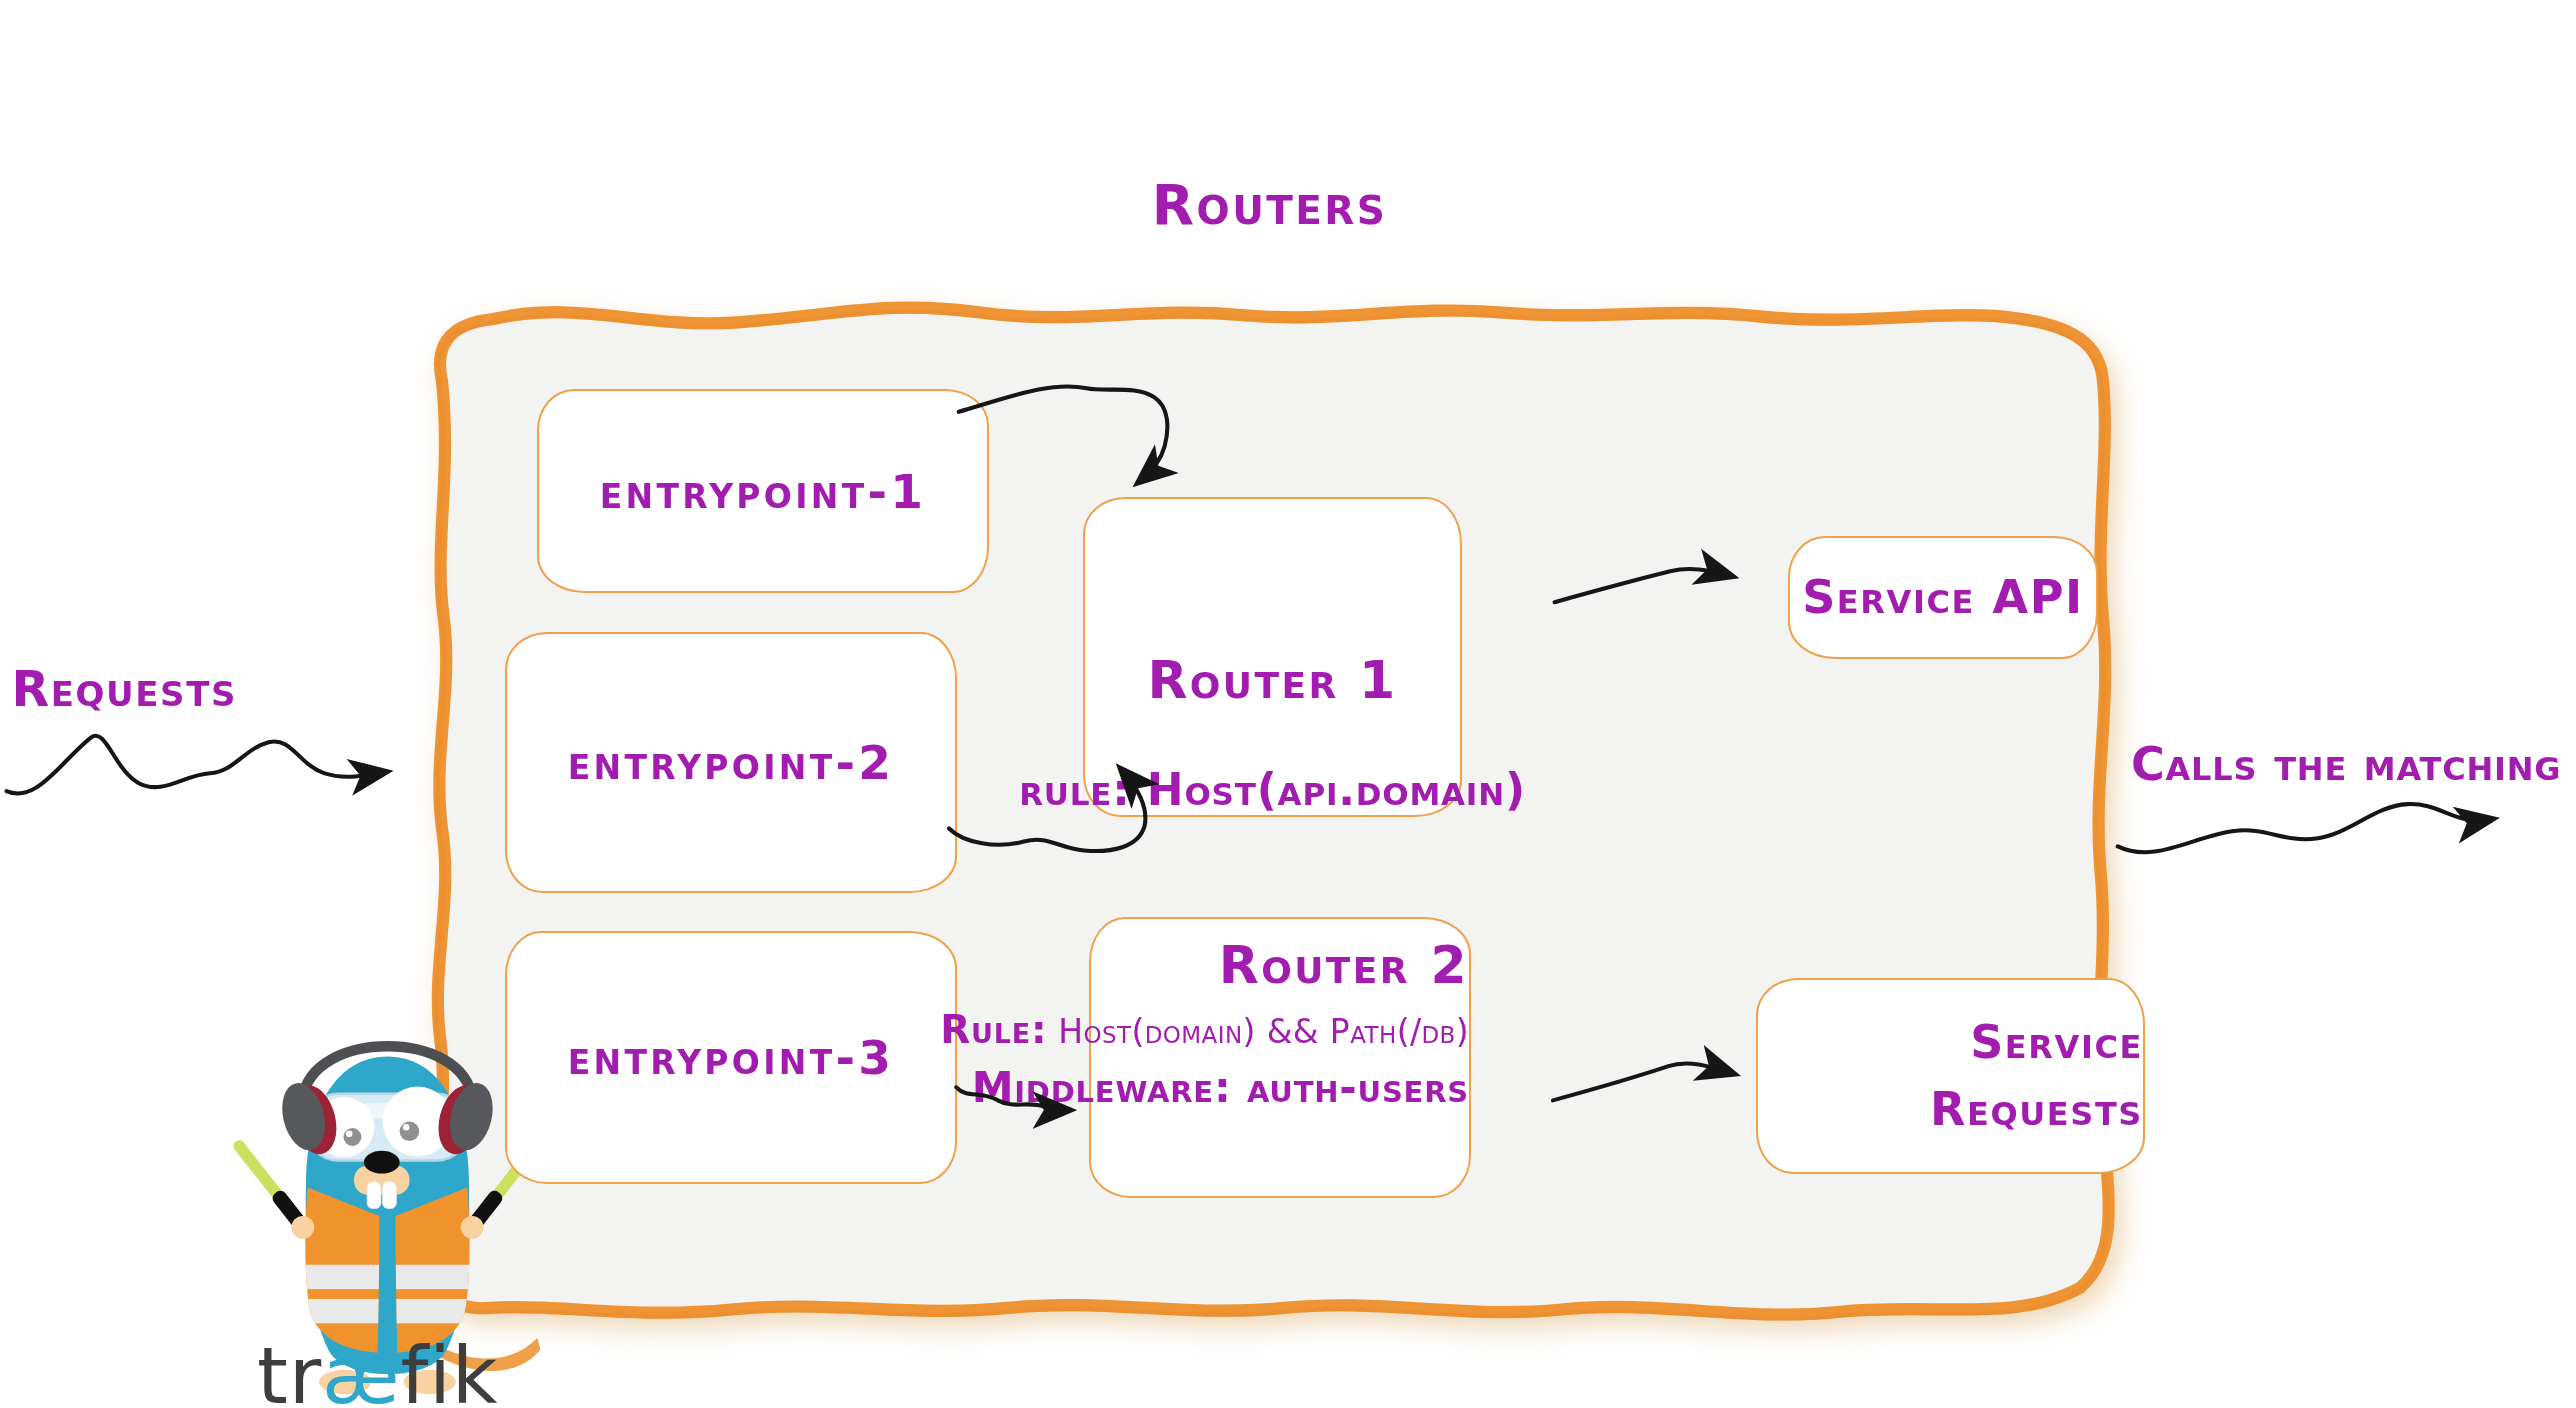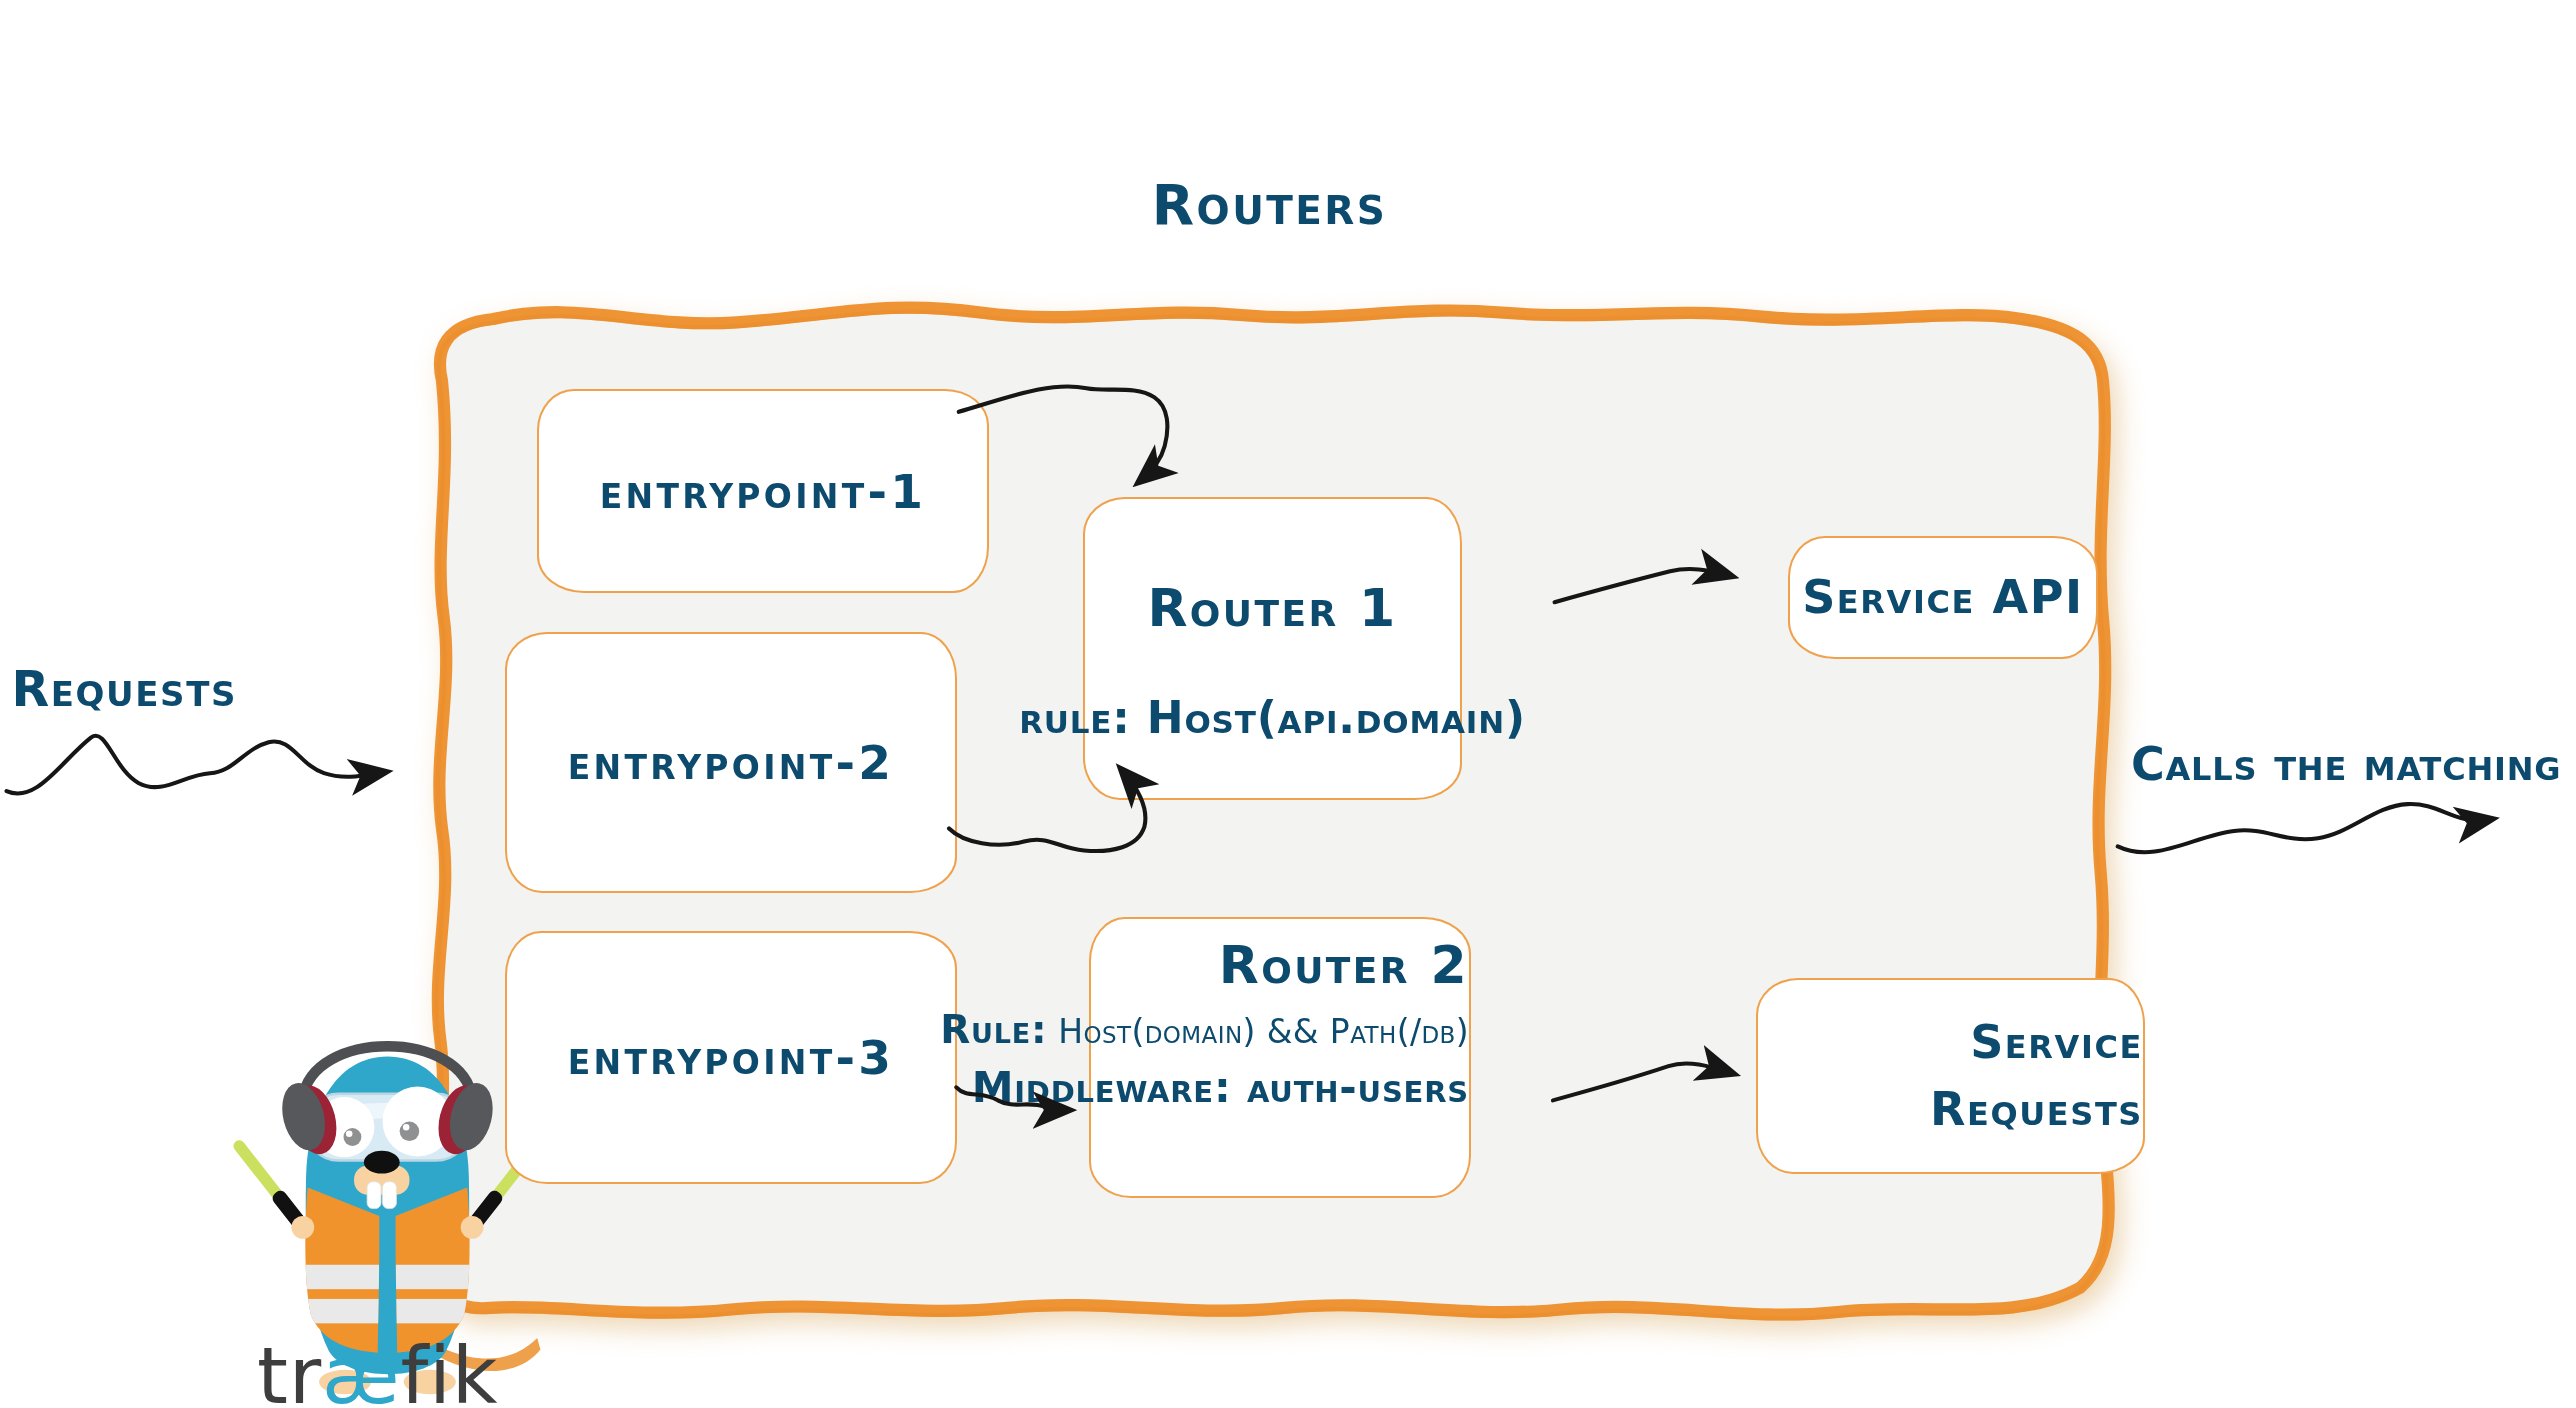"Routers" .hand { color: #0c4a6e -> #a21caf }
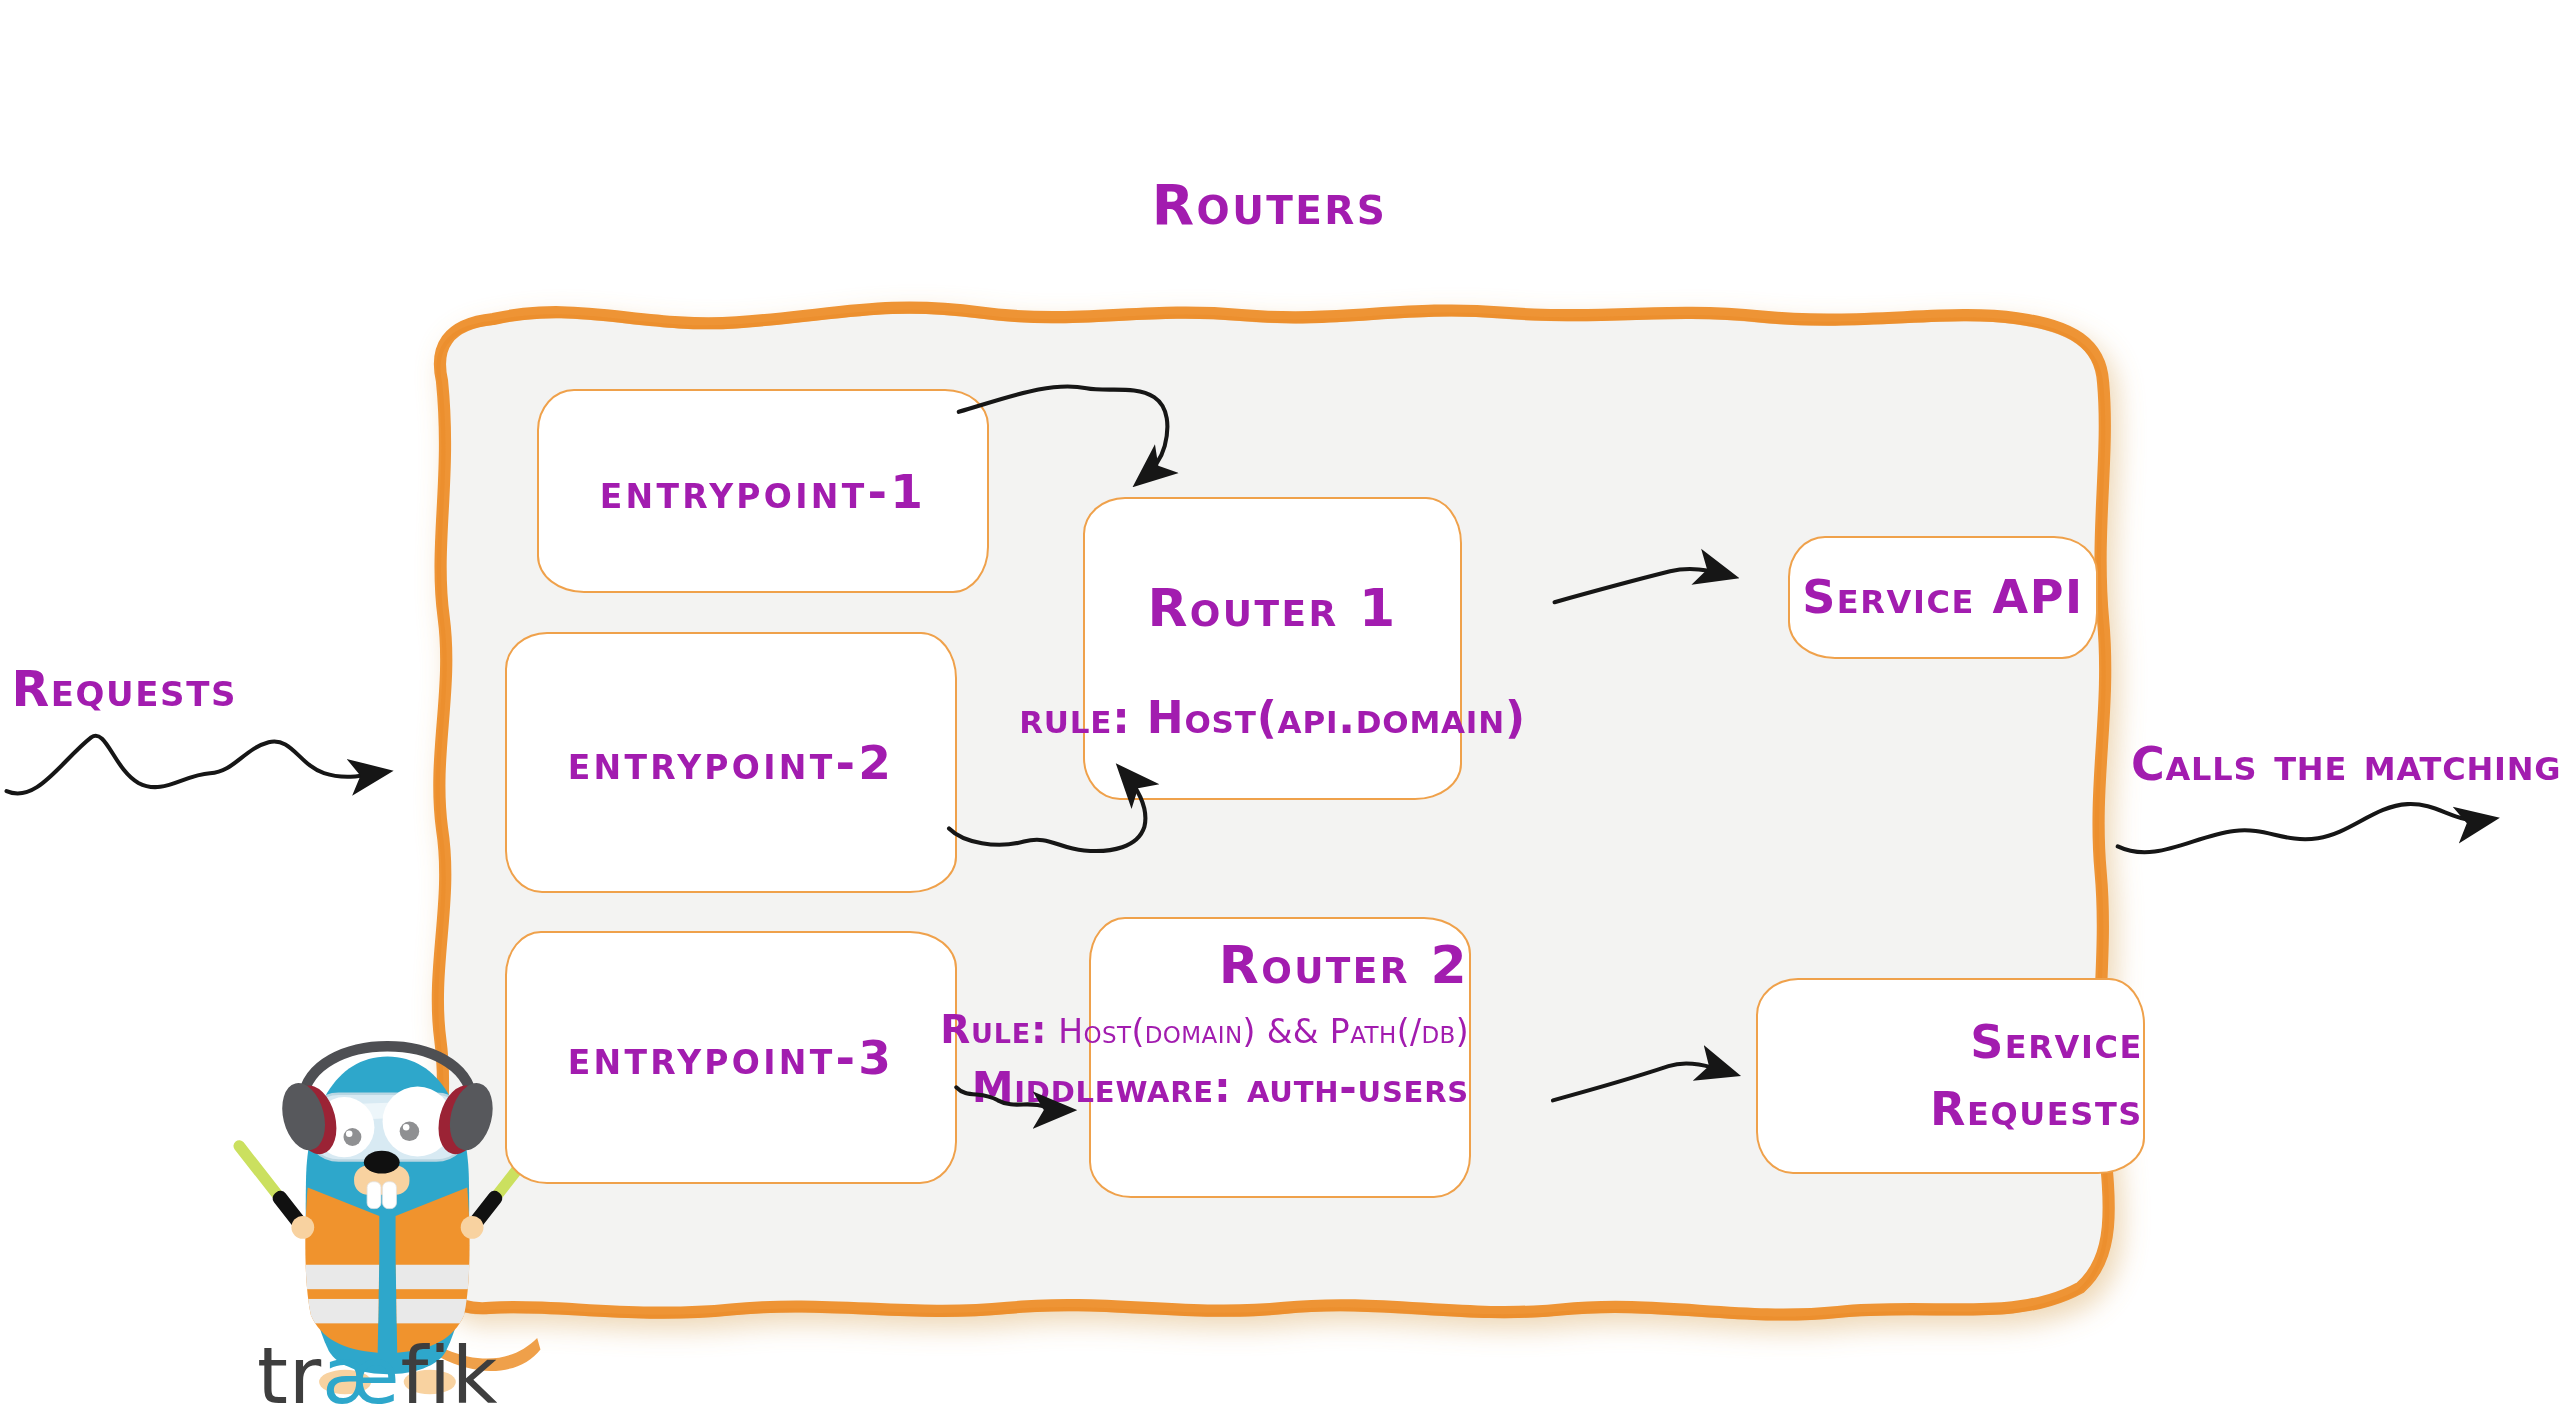"Router 1" div.box { justify-content: center -> flex-end; padding-top: 23px -> 40px }
